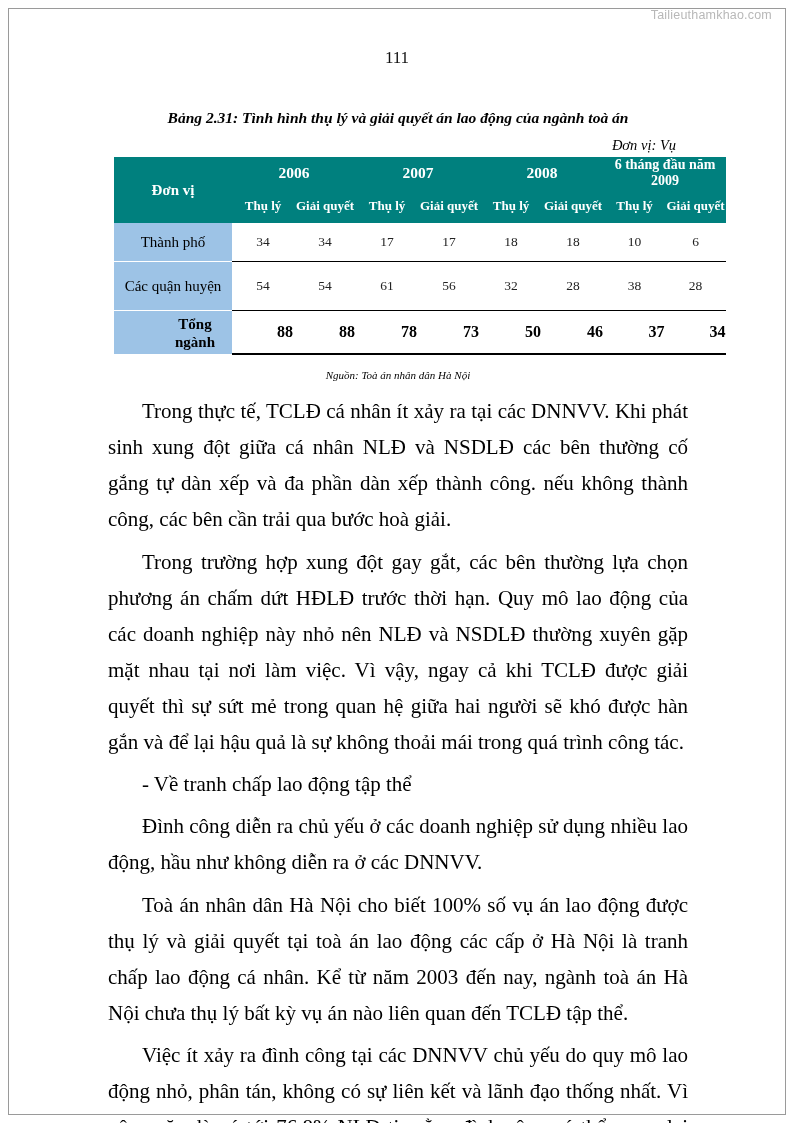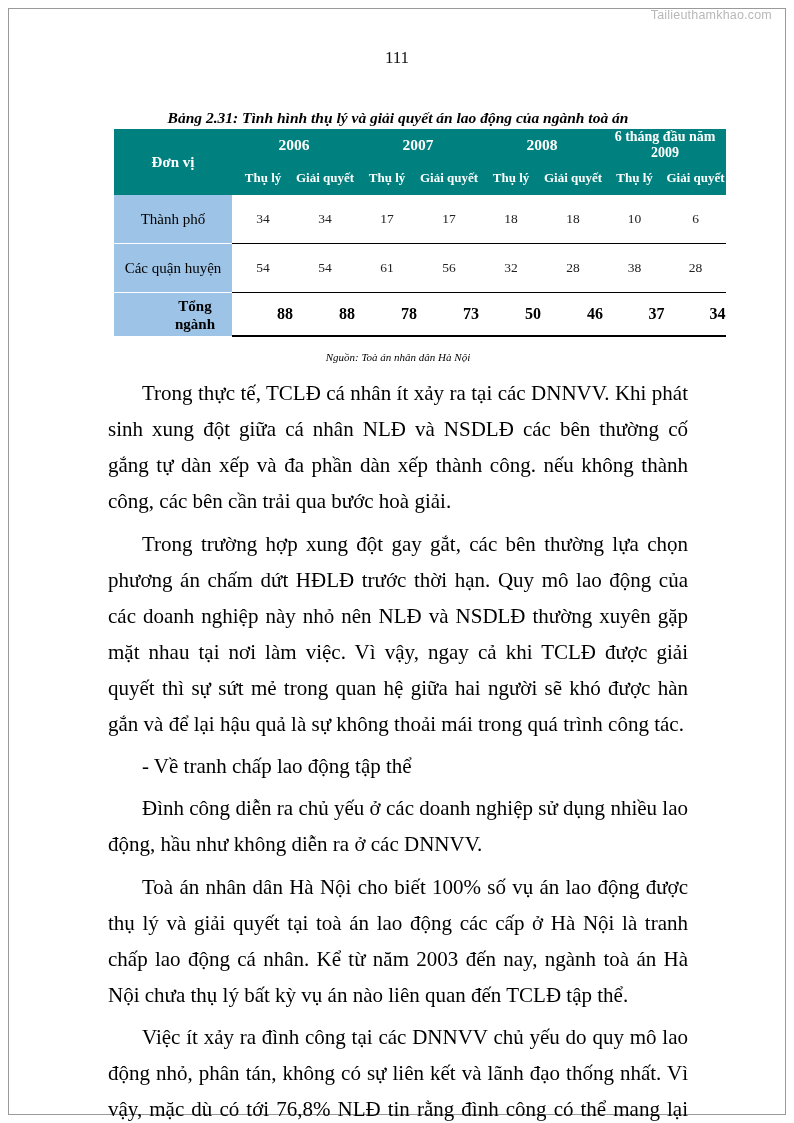"Đơn vị: Vụ" div.unit-line { html: none -> <div>Đơn vị: Vụ</div> }
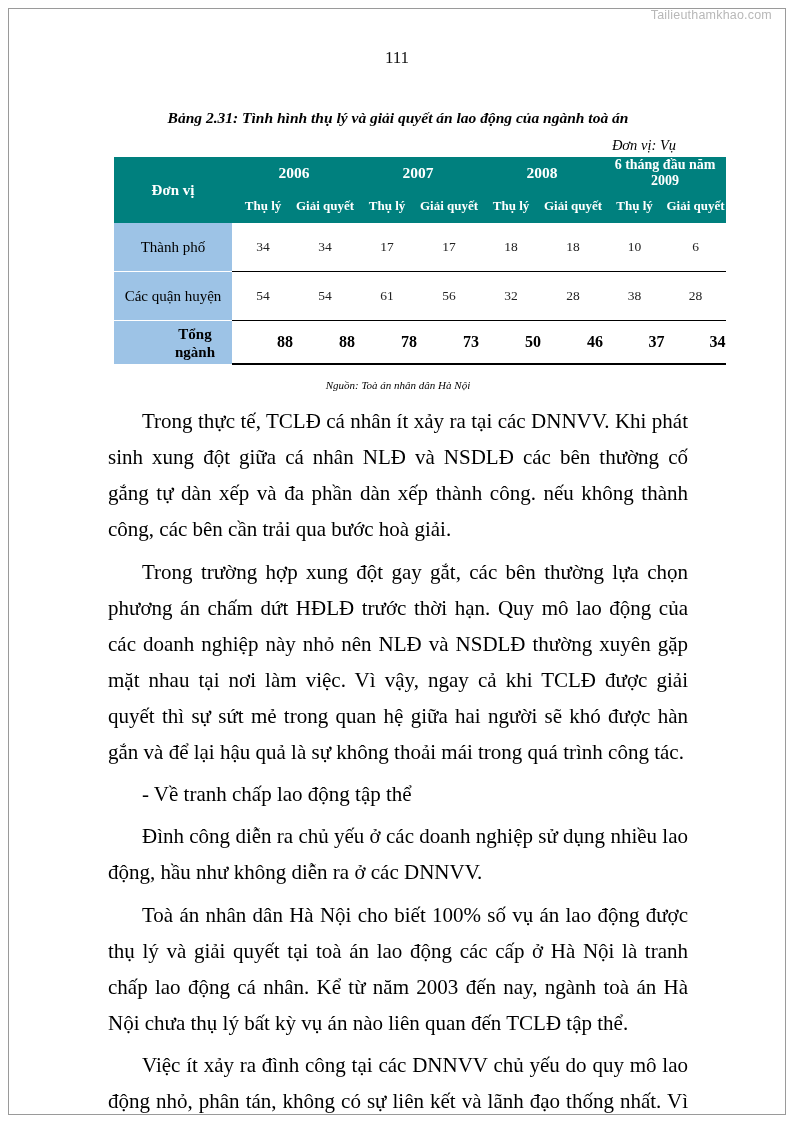"Thành phố" tr.r-city td { height: 48px -> 38px }
